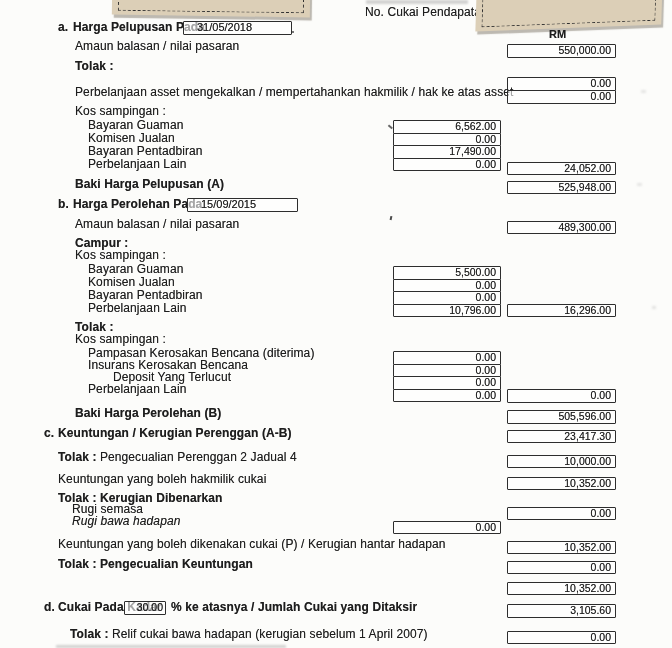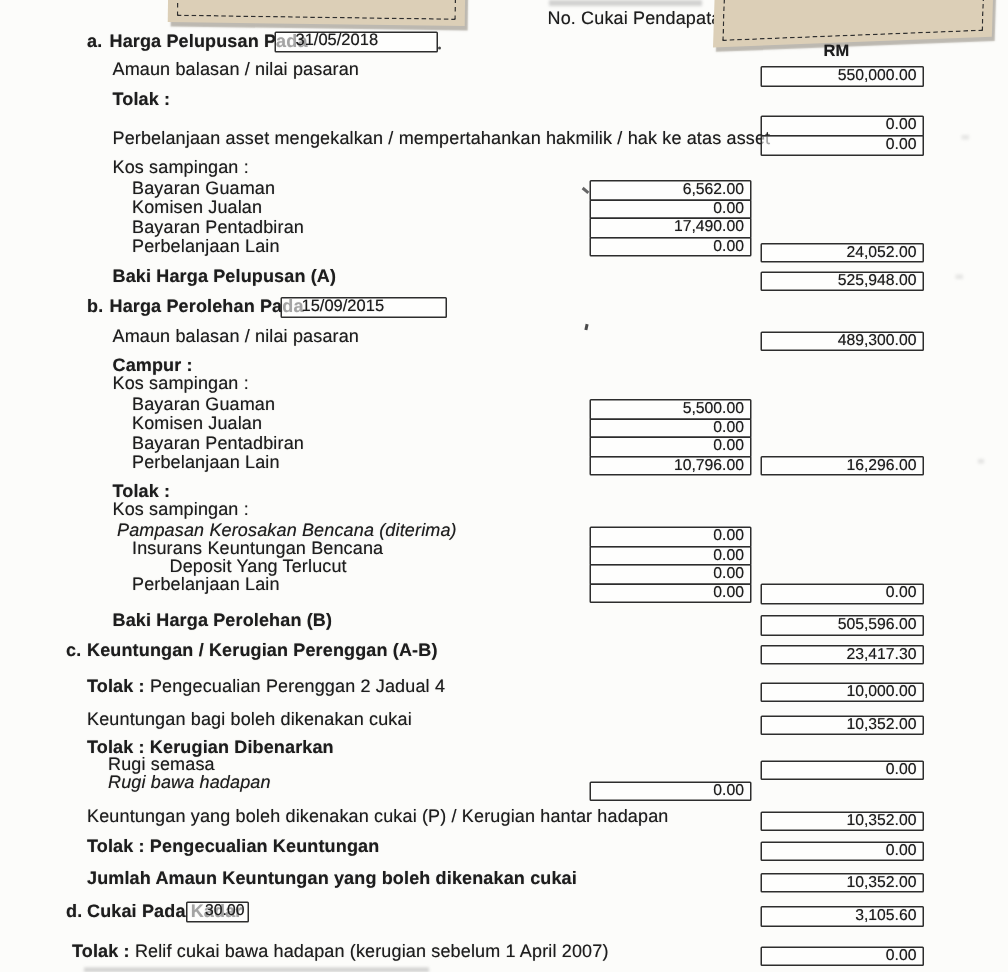"Pampasan Kerosakan Bencana (diterima)" span.lb { font-style: italic -> none; left: 78px -> 88px }
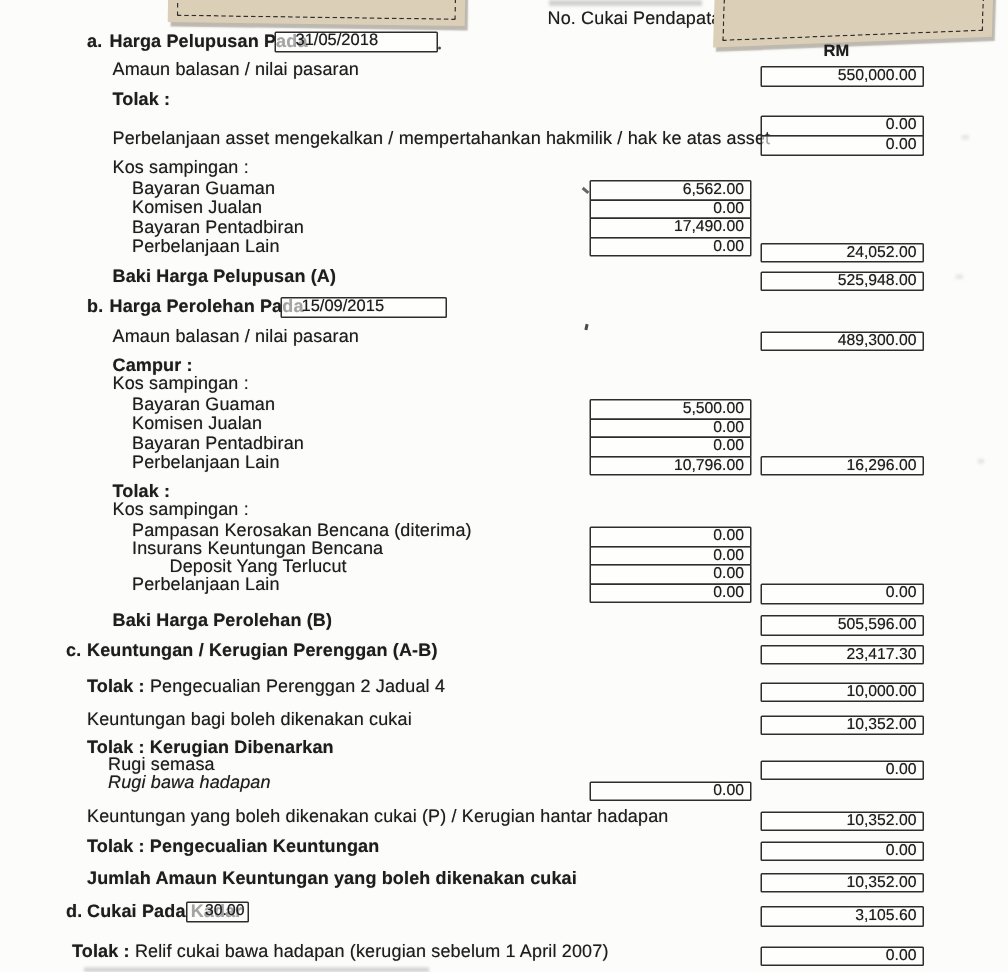"Insurans Keuntungan Bencana" span.lb { text: Keuntungan -> Kerosakan }
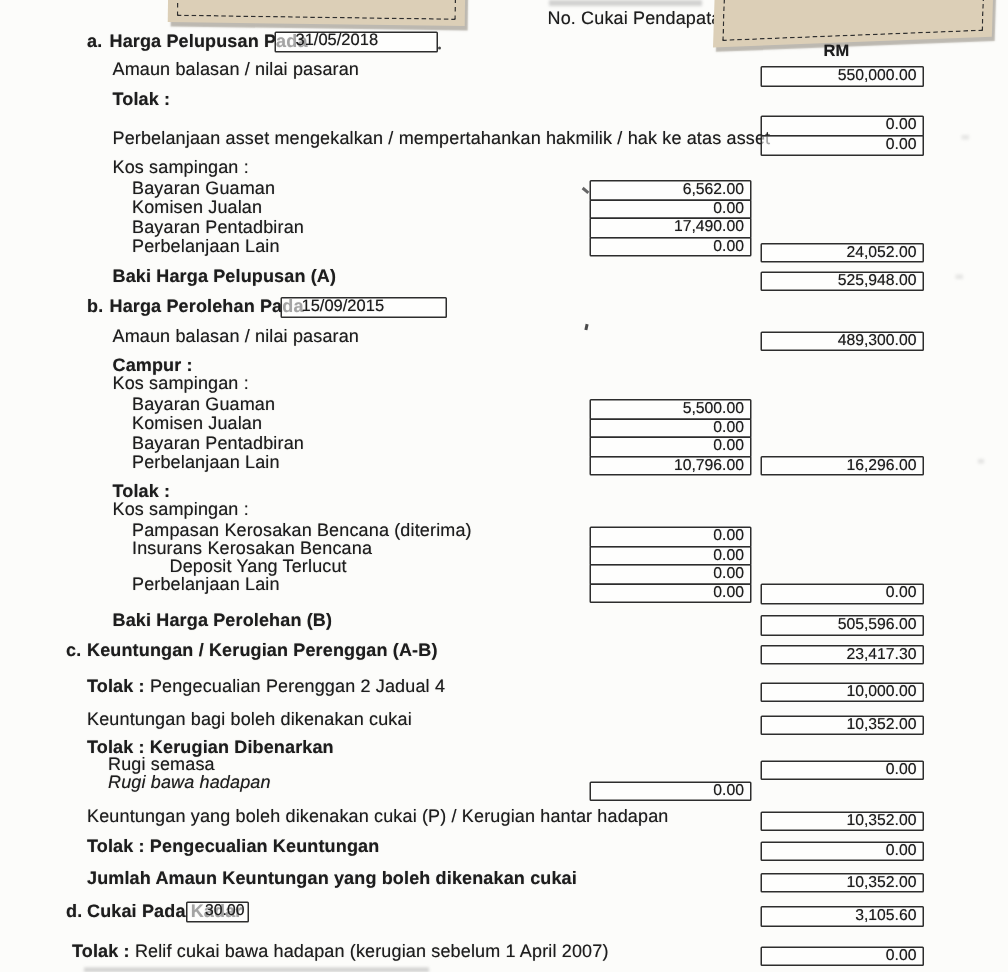"Keuntungan bagi boleh dikenakan cukai" span.lb { text: bagi boleh dikenakan -> yang boleh hakmilik }
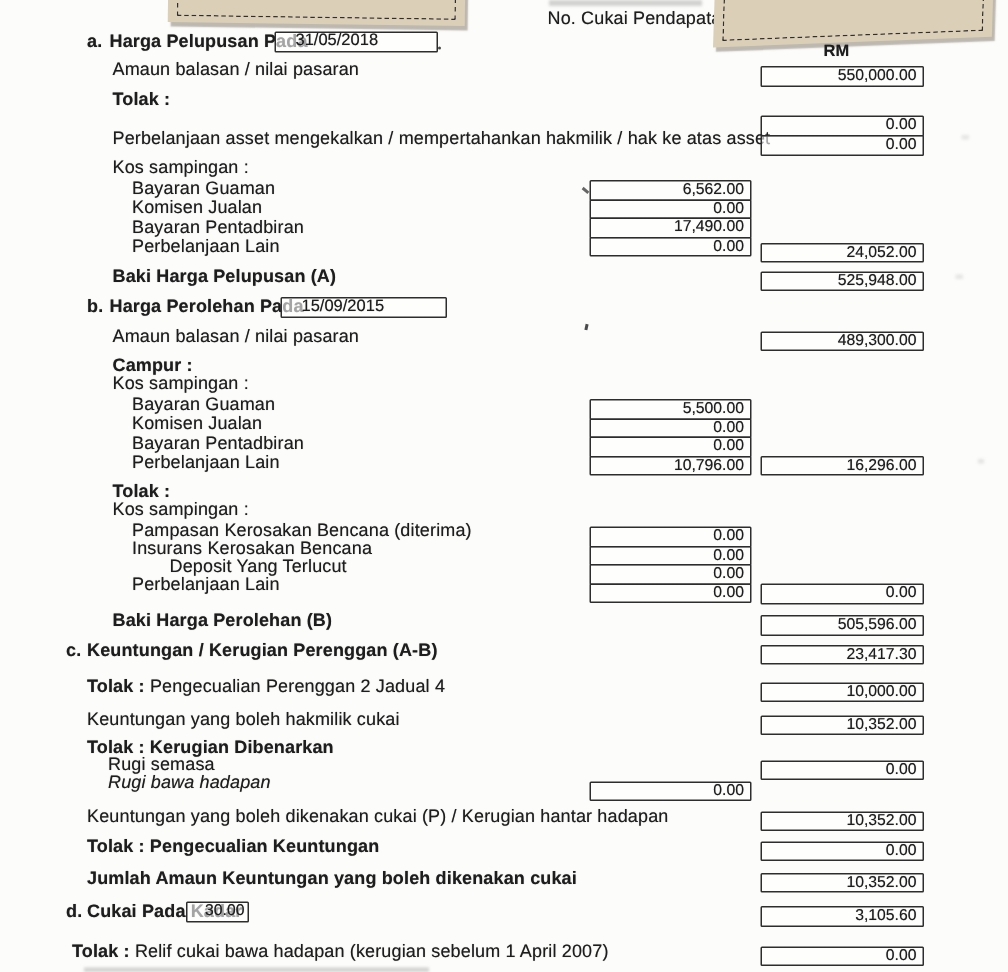"Jumlah Amaun Keuntungan yang boleh" span.lb { html: <span>Jumlah Amaun Keuntungan yang boleh dikenakan cukai</span> -> none }
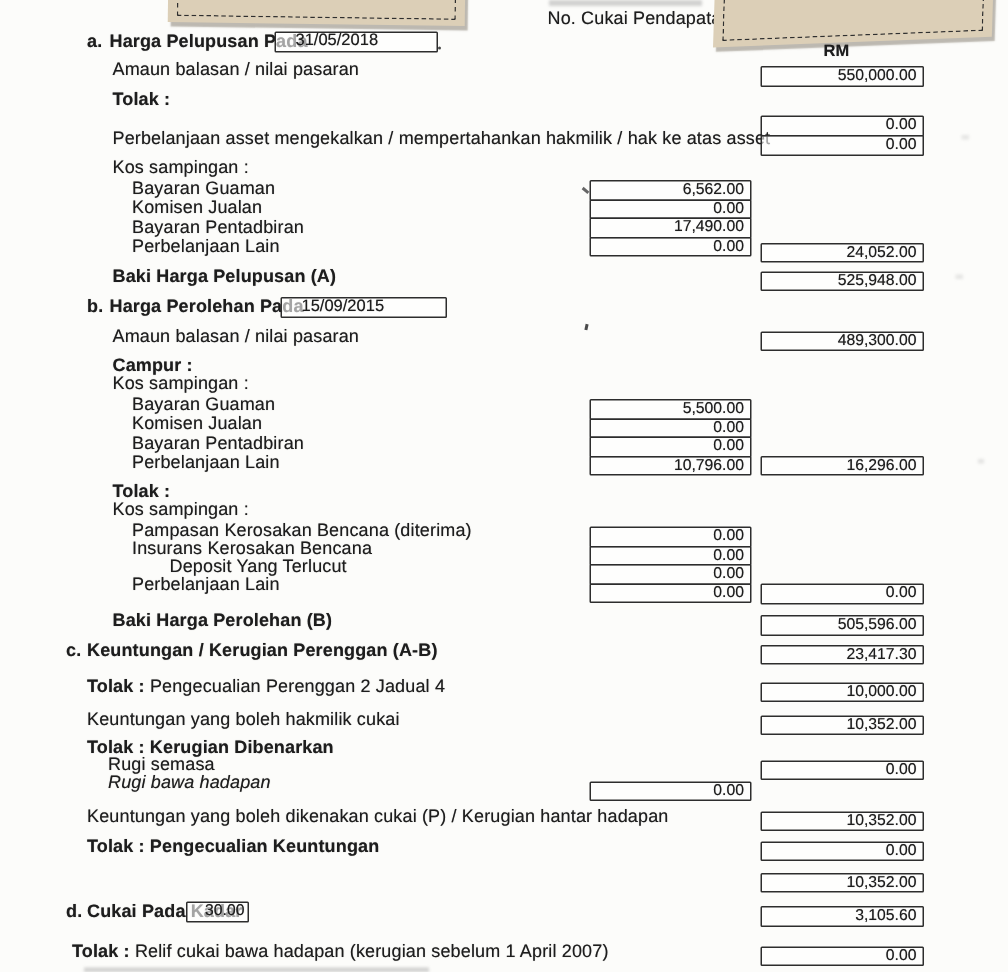"% ke atasnya / Jumlah" span.lb { html: none -> <span>% ke atasnya / Jumlah Cukai yang Ditaksir</span> }
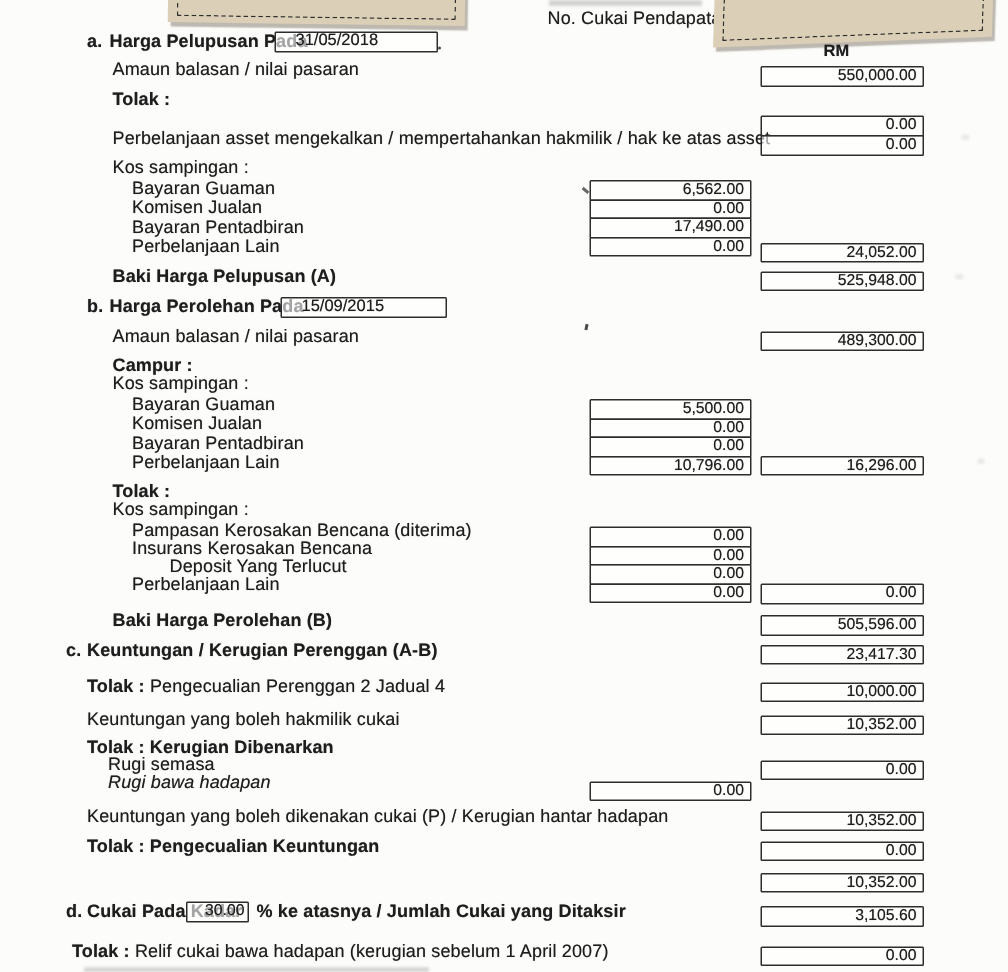"Tolak : Relif cukai bawa" span.lb { left: 48px -> 70px }
